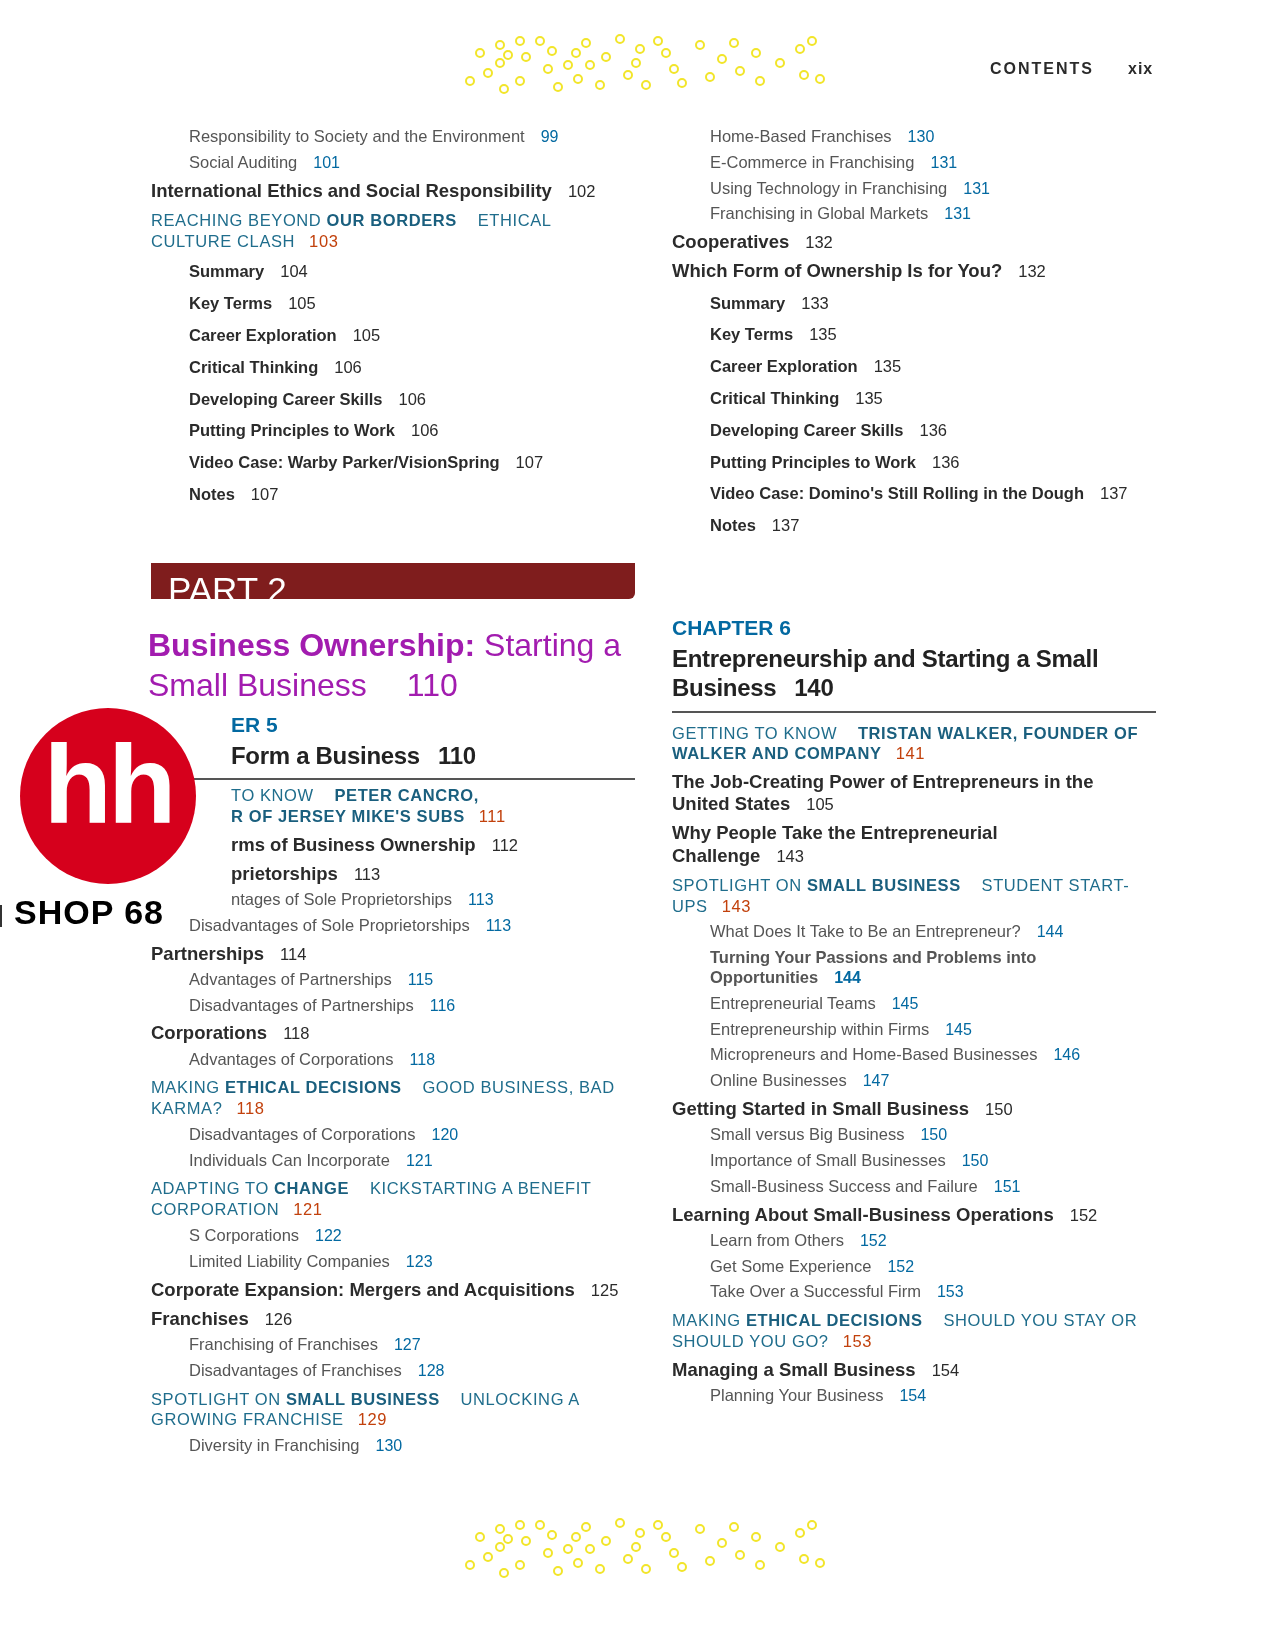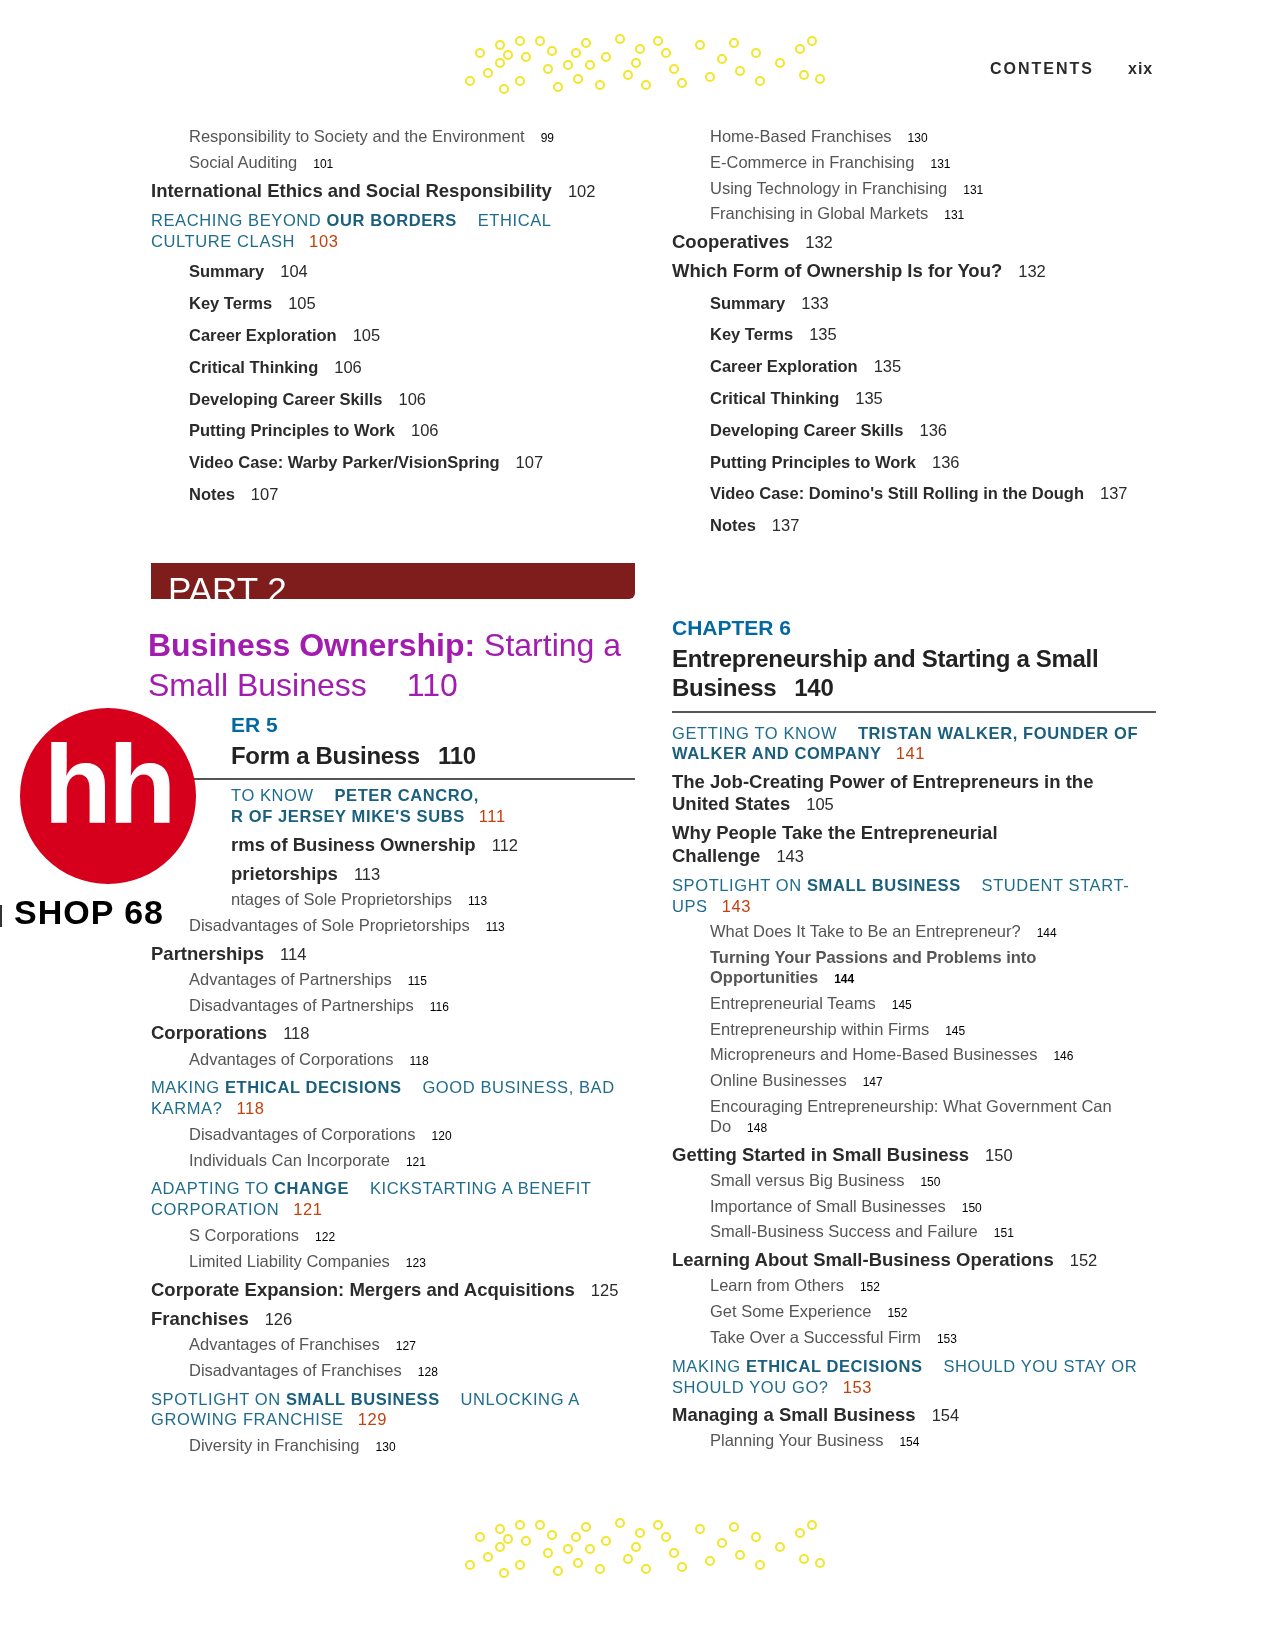"99" .l2 .pn { color: #000000 -> #0369a1; font-size: 12px -> 16px }
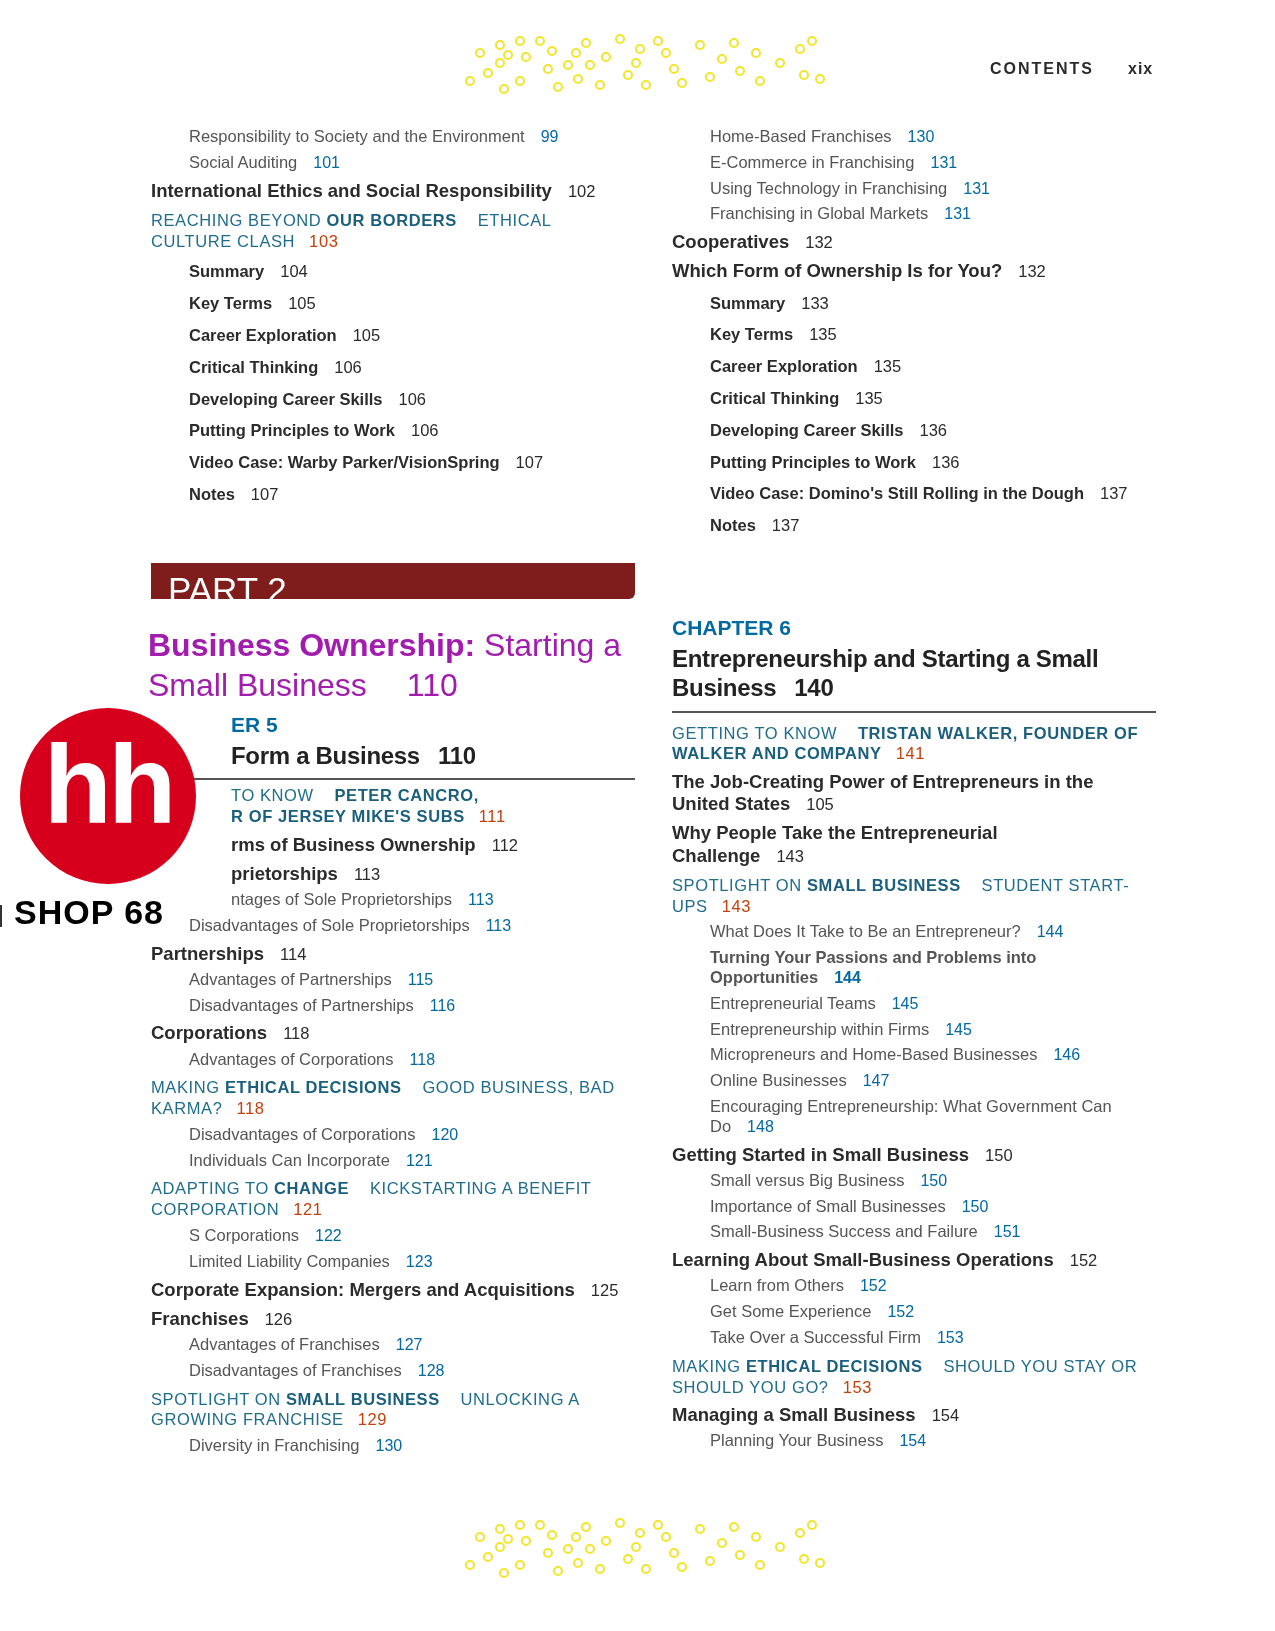"Encouraging Entrepreneurship: What" div.e { html: <div><span>Encouraging Entrepreneurship: What Government Can Do</span><span>148</span></div> -> none }
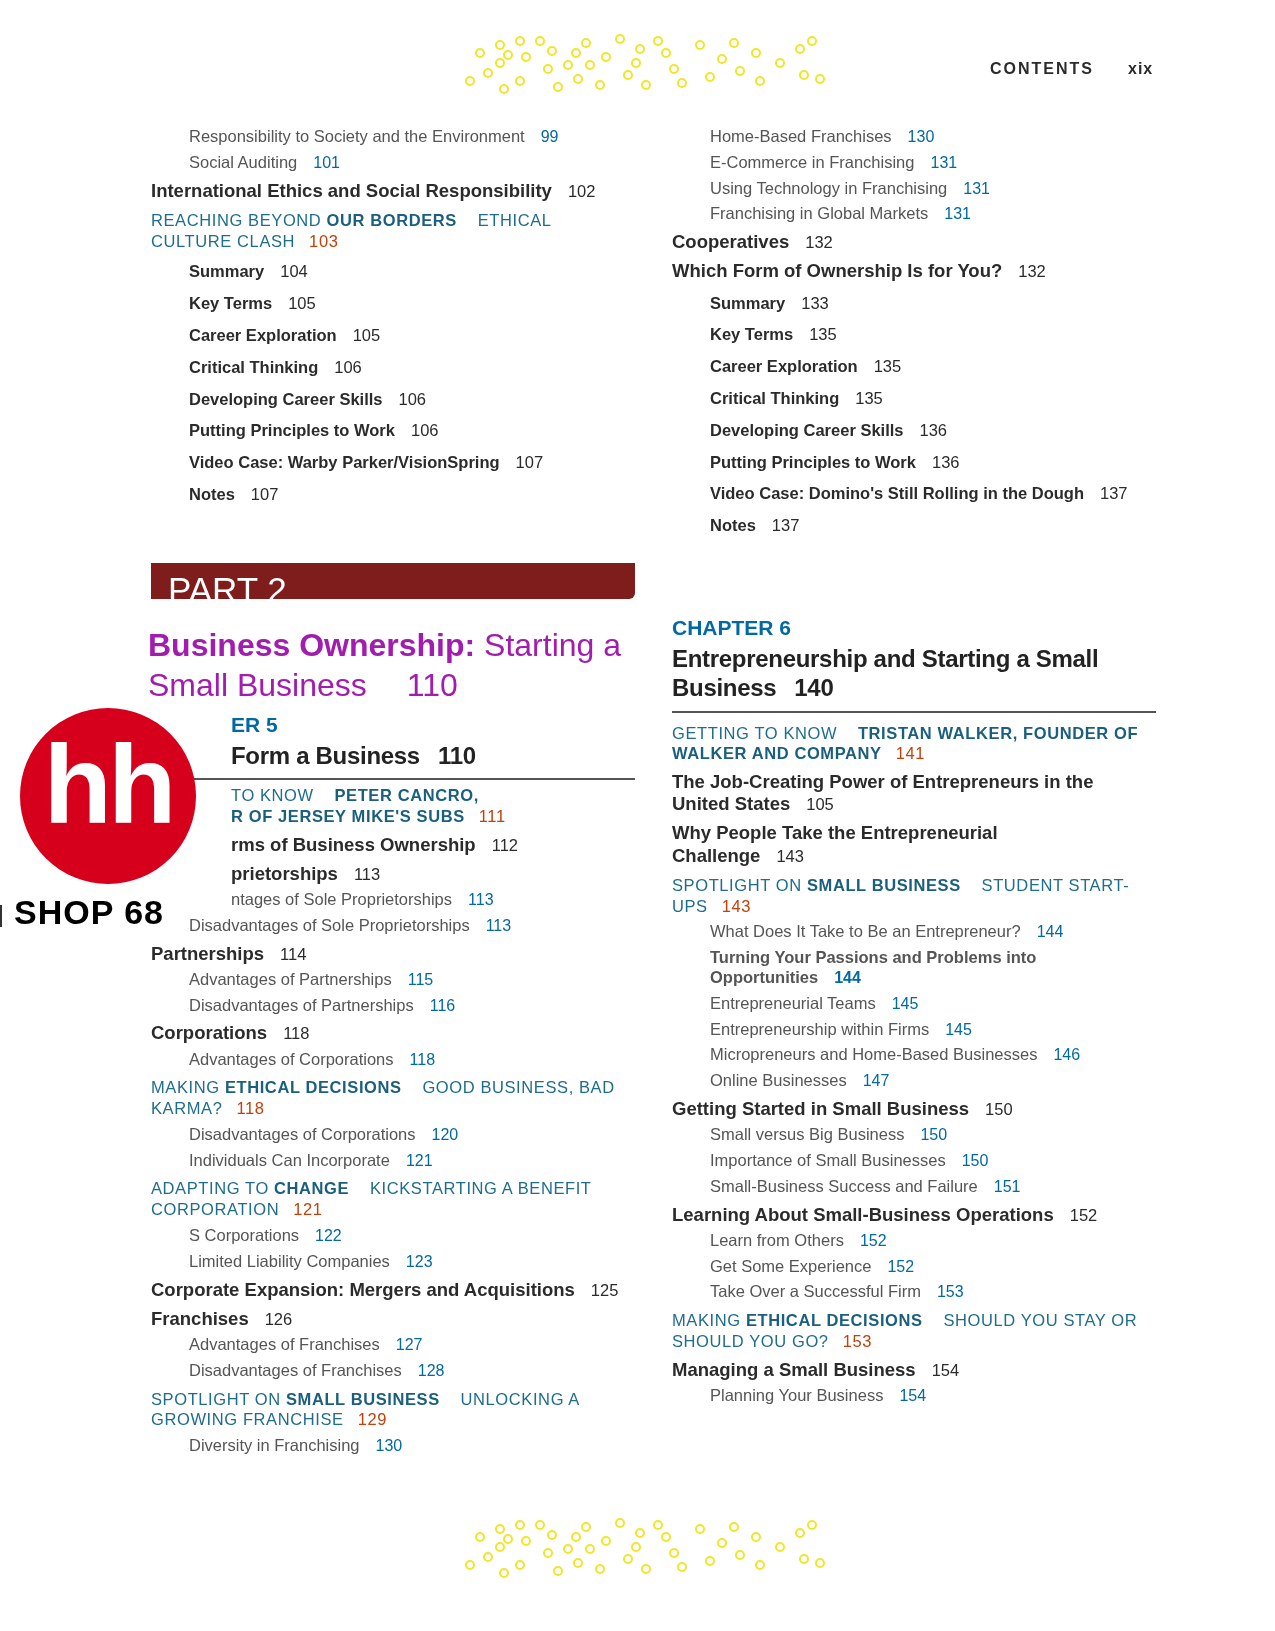"Advantages of Franchises" span { text: Advantages -> Franchising }
